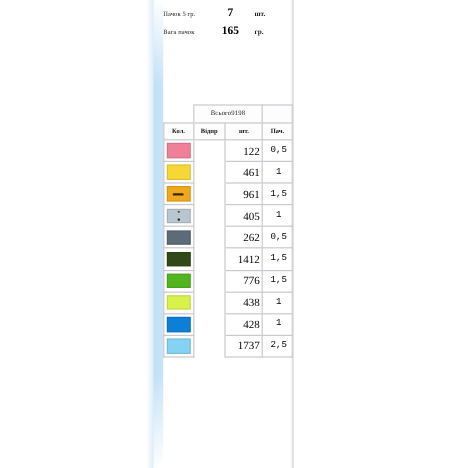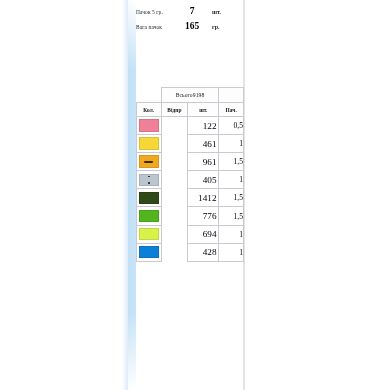"0,5" .num-pac { font-family: Liberation Serif, serif -> Liberation Mono, monospace; text-align: right -> center }
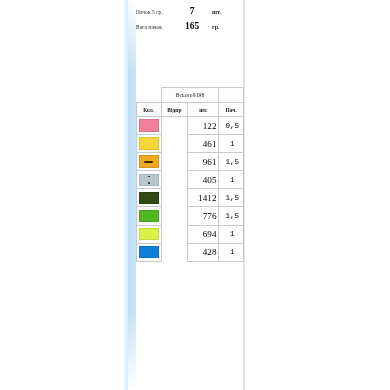"262" tr.row { html: none -> <tr> <td> <div></div> </td> <td></td> <td>262</td> <td>0,5</td> </tr> }
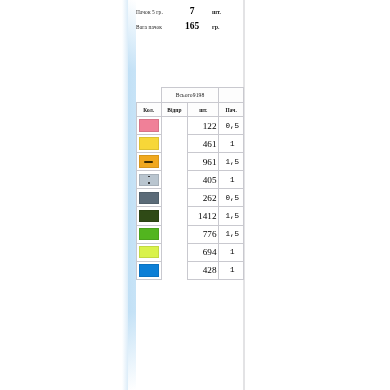"694" td.num-sht { text: 694 -> 438 }
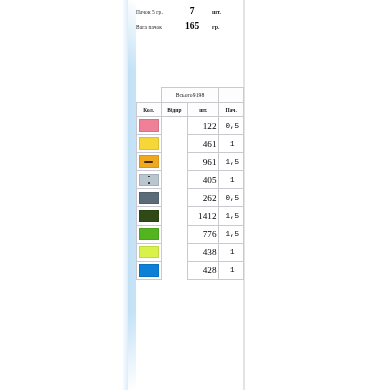"1737" tr.row { html: none -> <tr> <td> <div></div> </td> <td></td> <td>1737</td> <td>2,5</td> </tr> }
